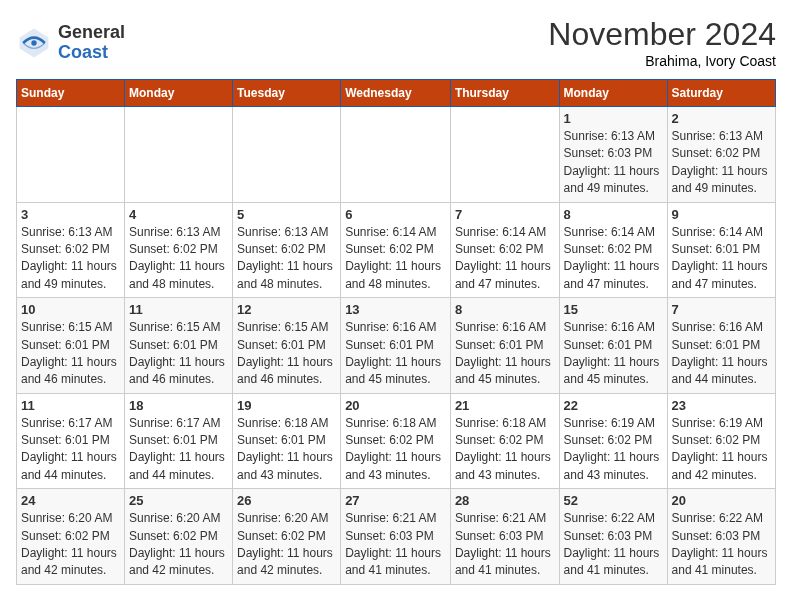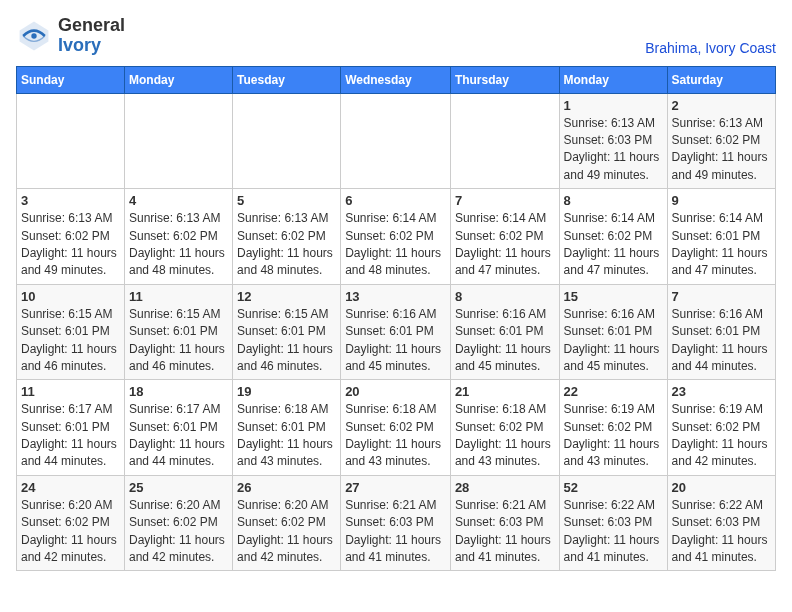"General" .header { align-items: flex-end -> center }
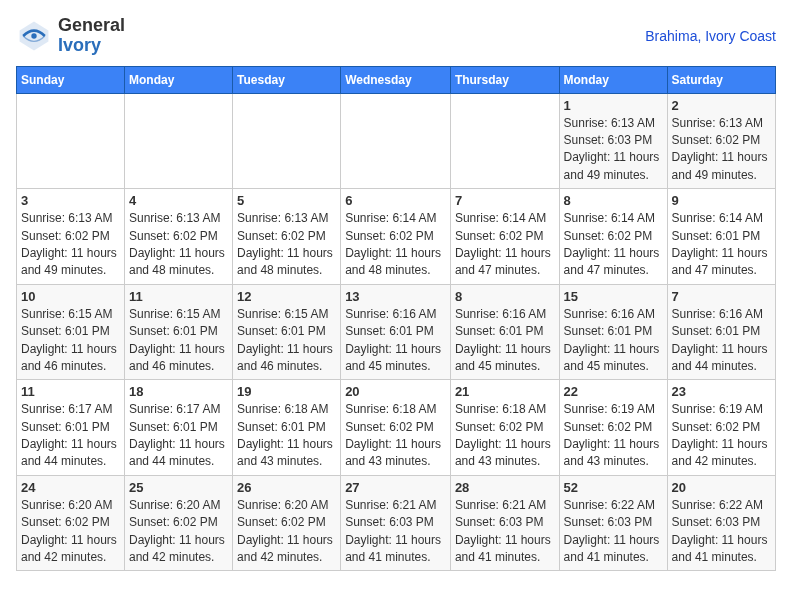"Ivory" span.logo-blue { text: Ivory -> Coast }
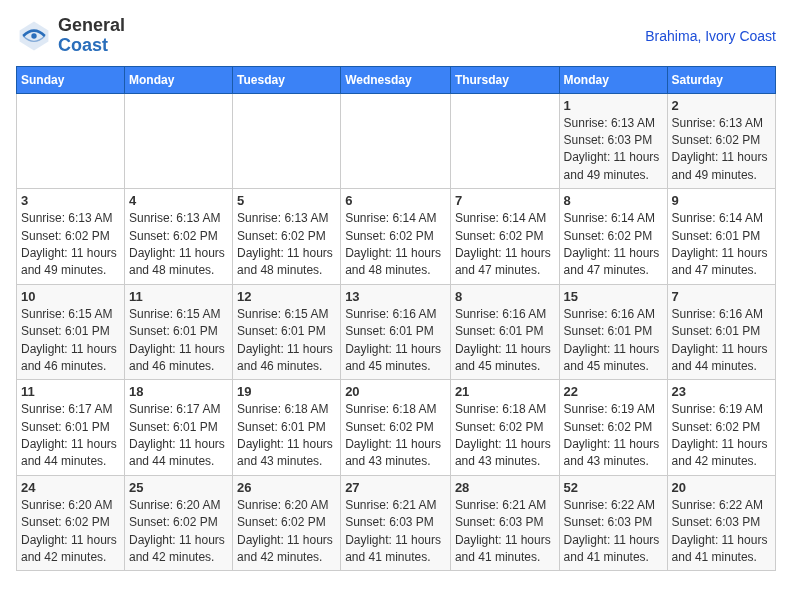"November 2024" div.month-title { html: none -> <div>November 2024</div> }
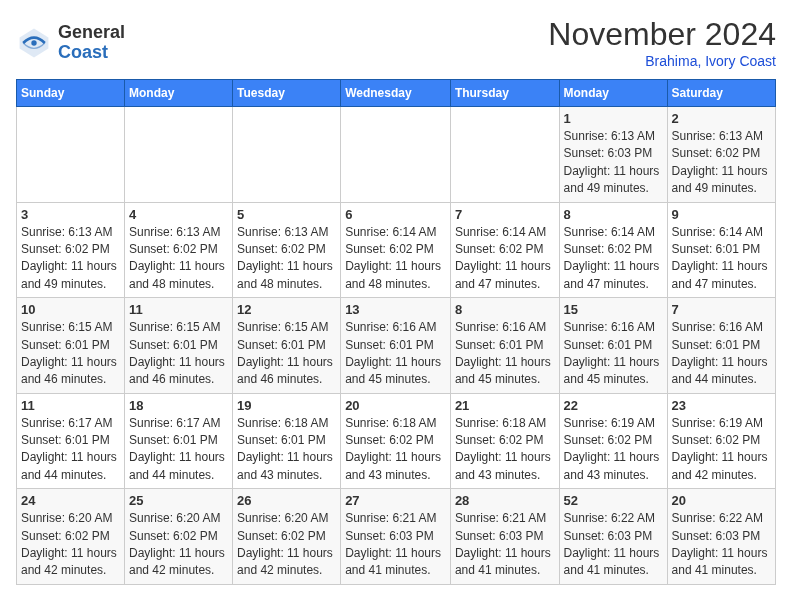"Brahima, Ivory Coast" .subtitle { color: #1d4ed8 -> #000000 }
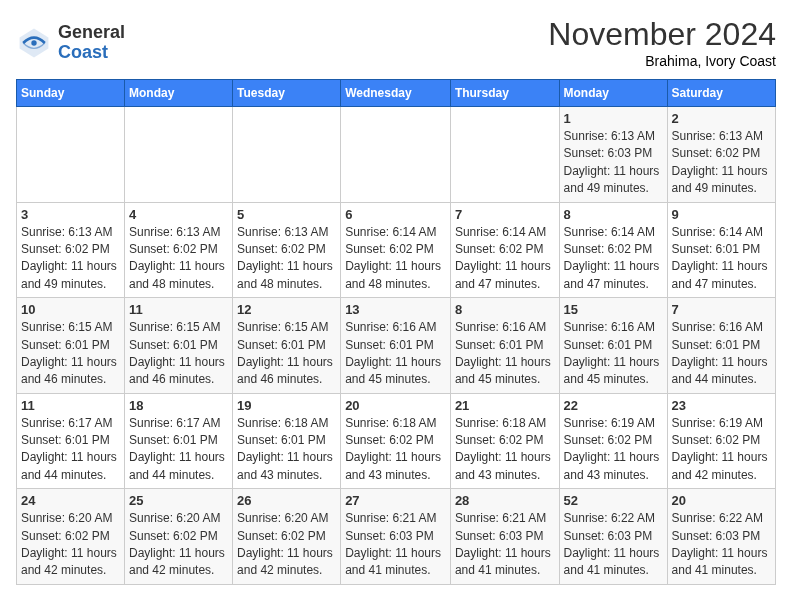"Sunday" thead tr th { background: #3b82f6 -> #c2410c }
